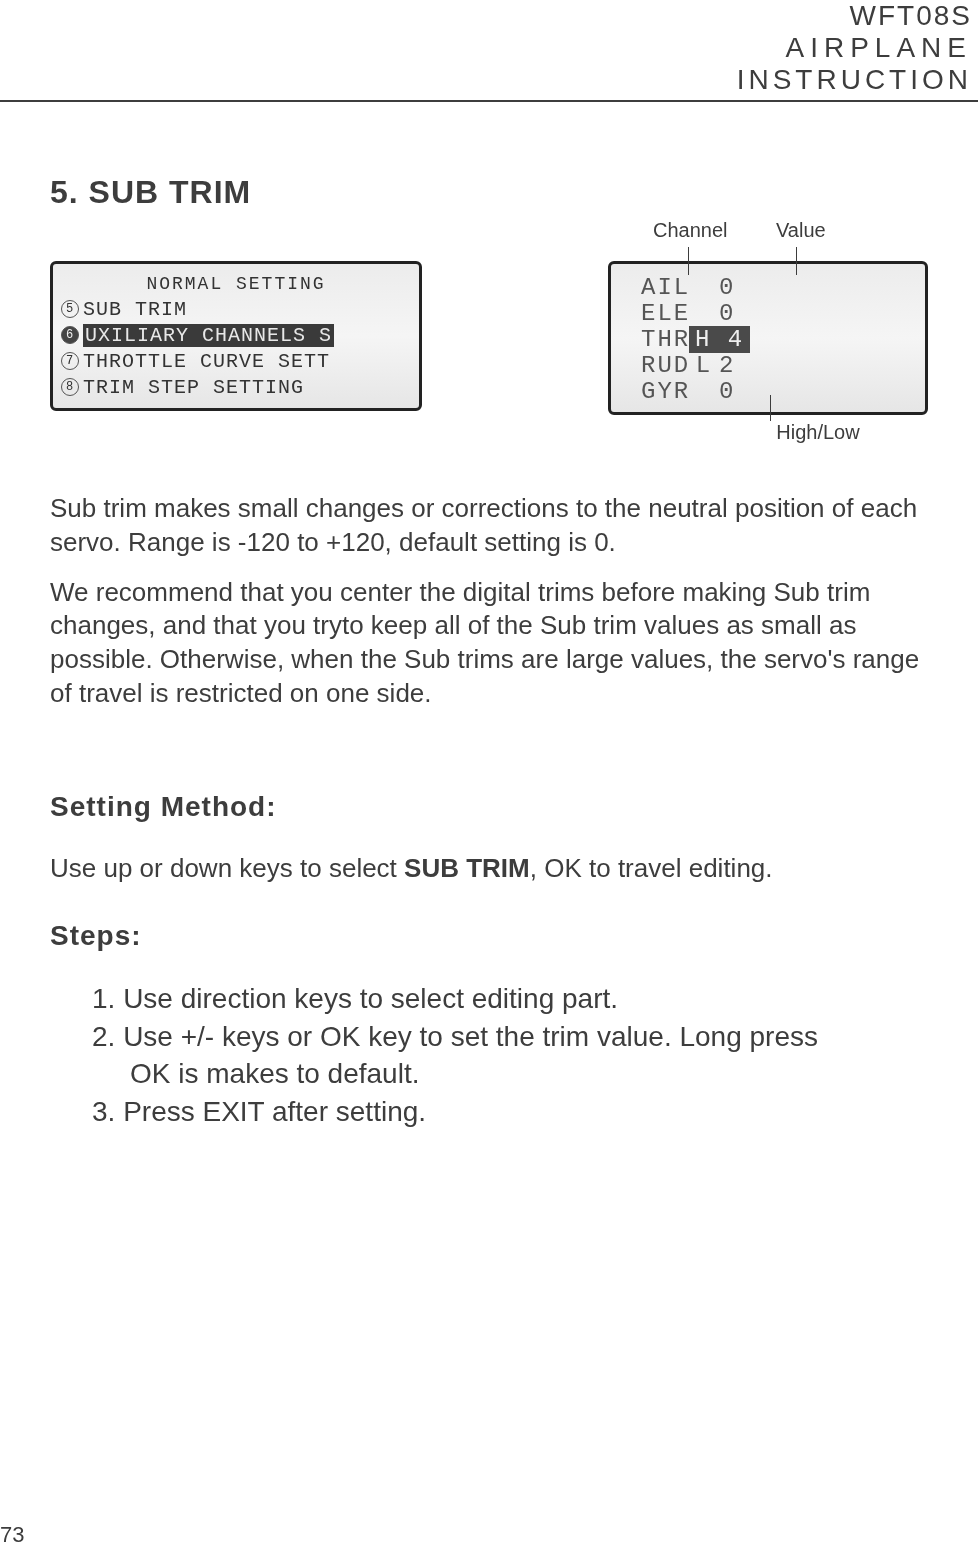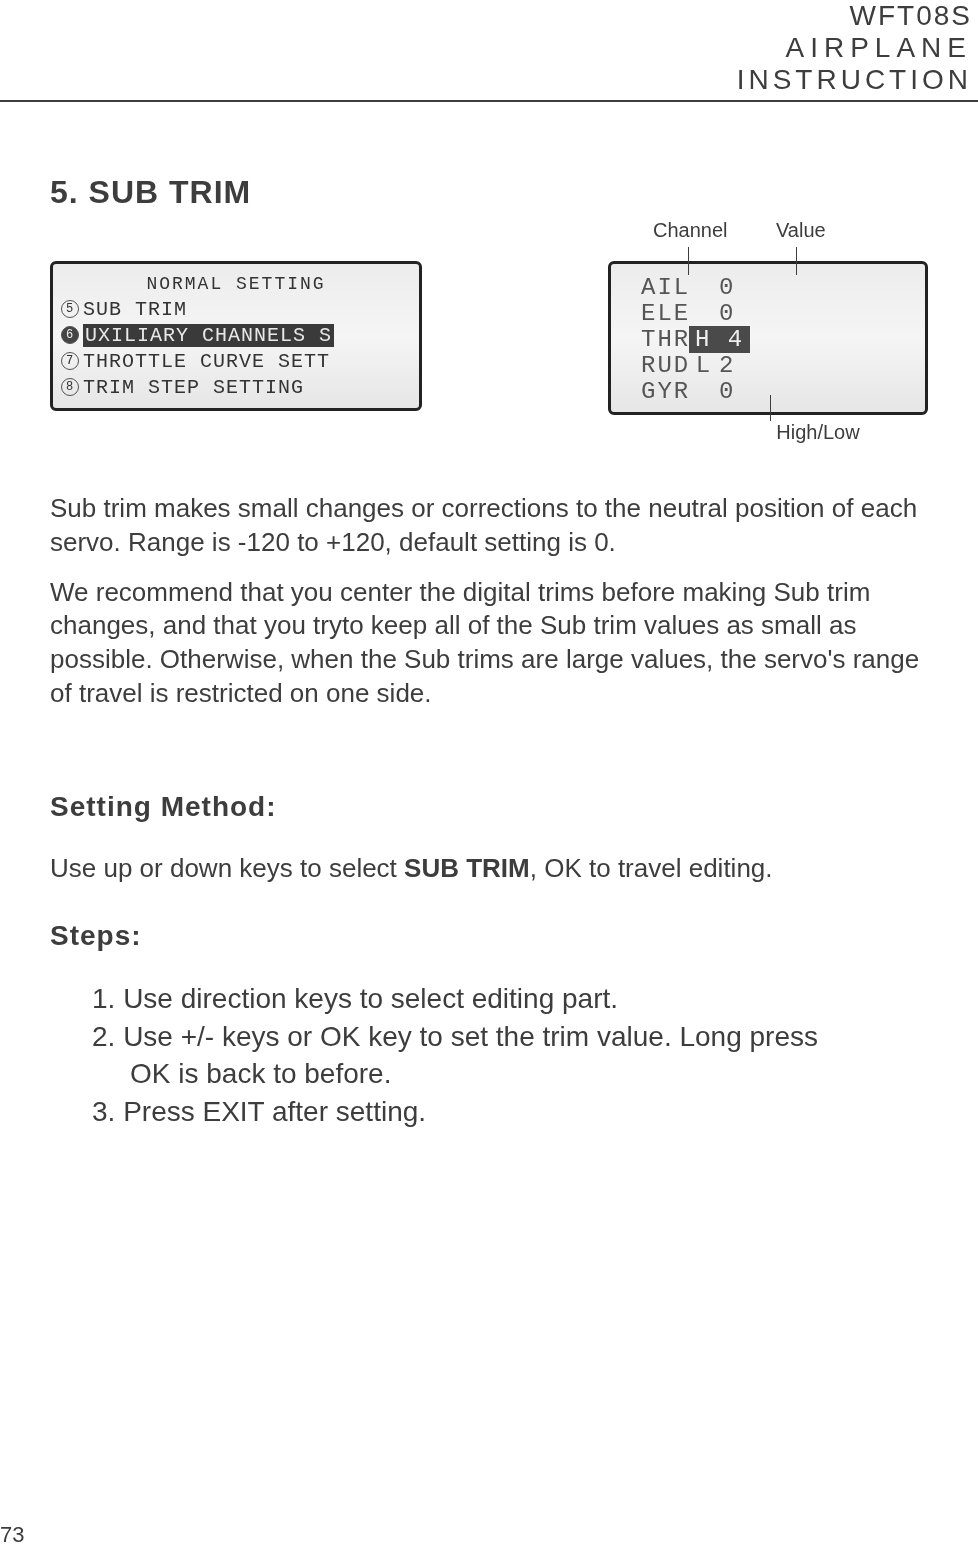"OK is back to before." div.step { text: back to before -> makes to default }
